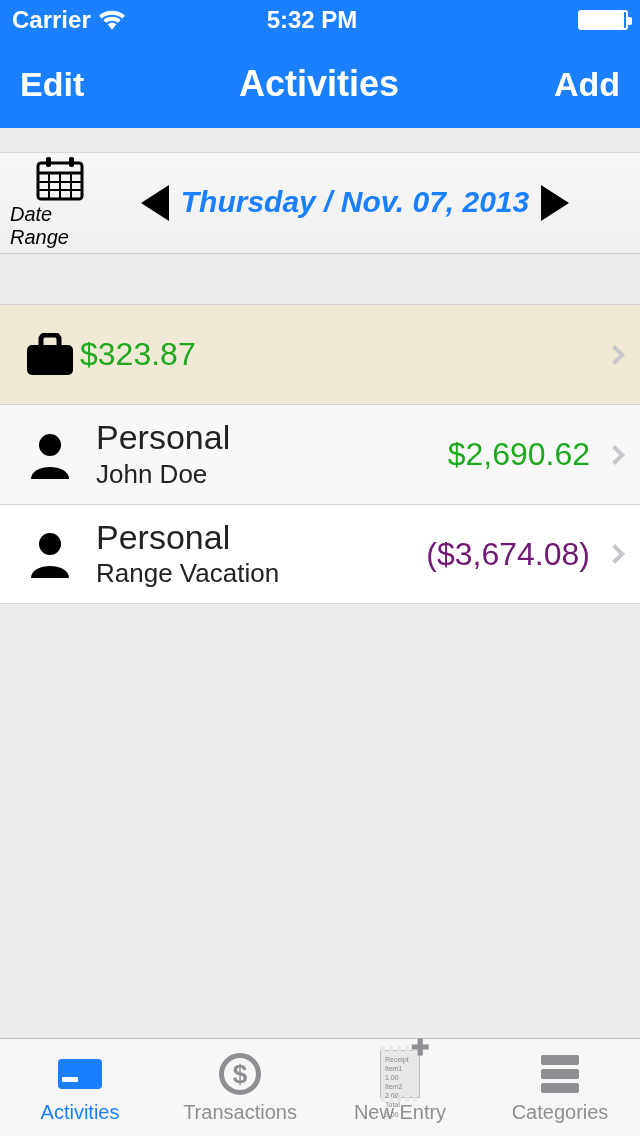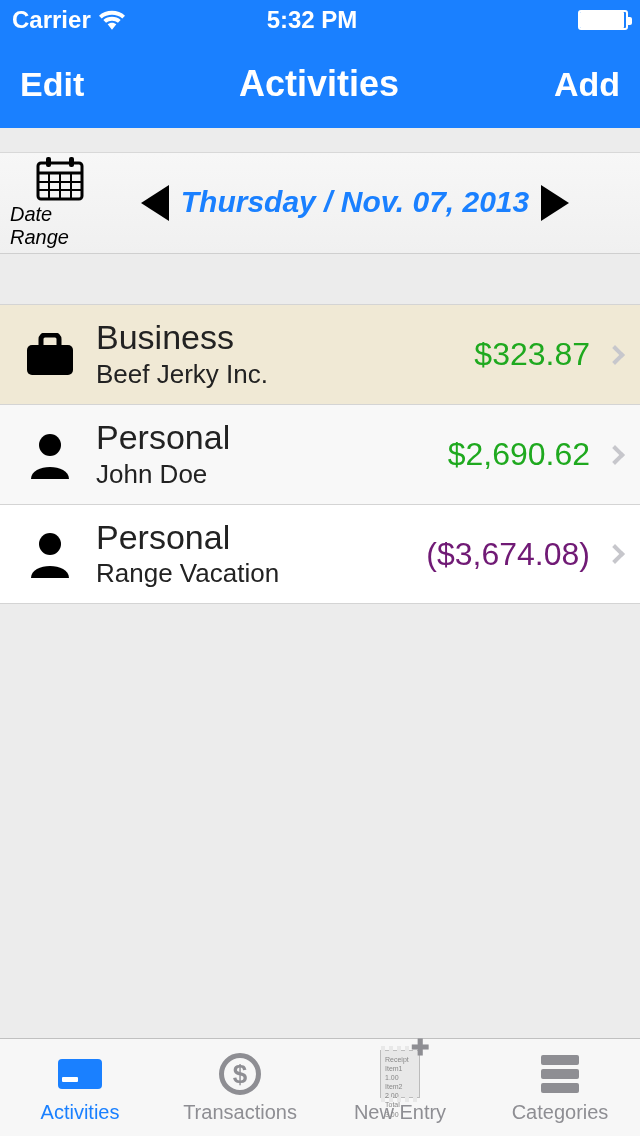"Business" div.row-text { html: <div> <div>Business</div> <div>Beef Jerky Inc.</div> </div> -> none }
